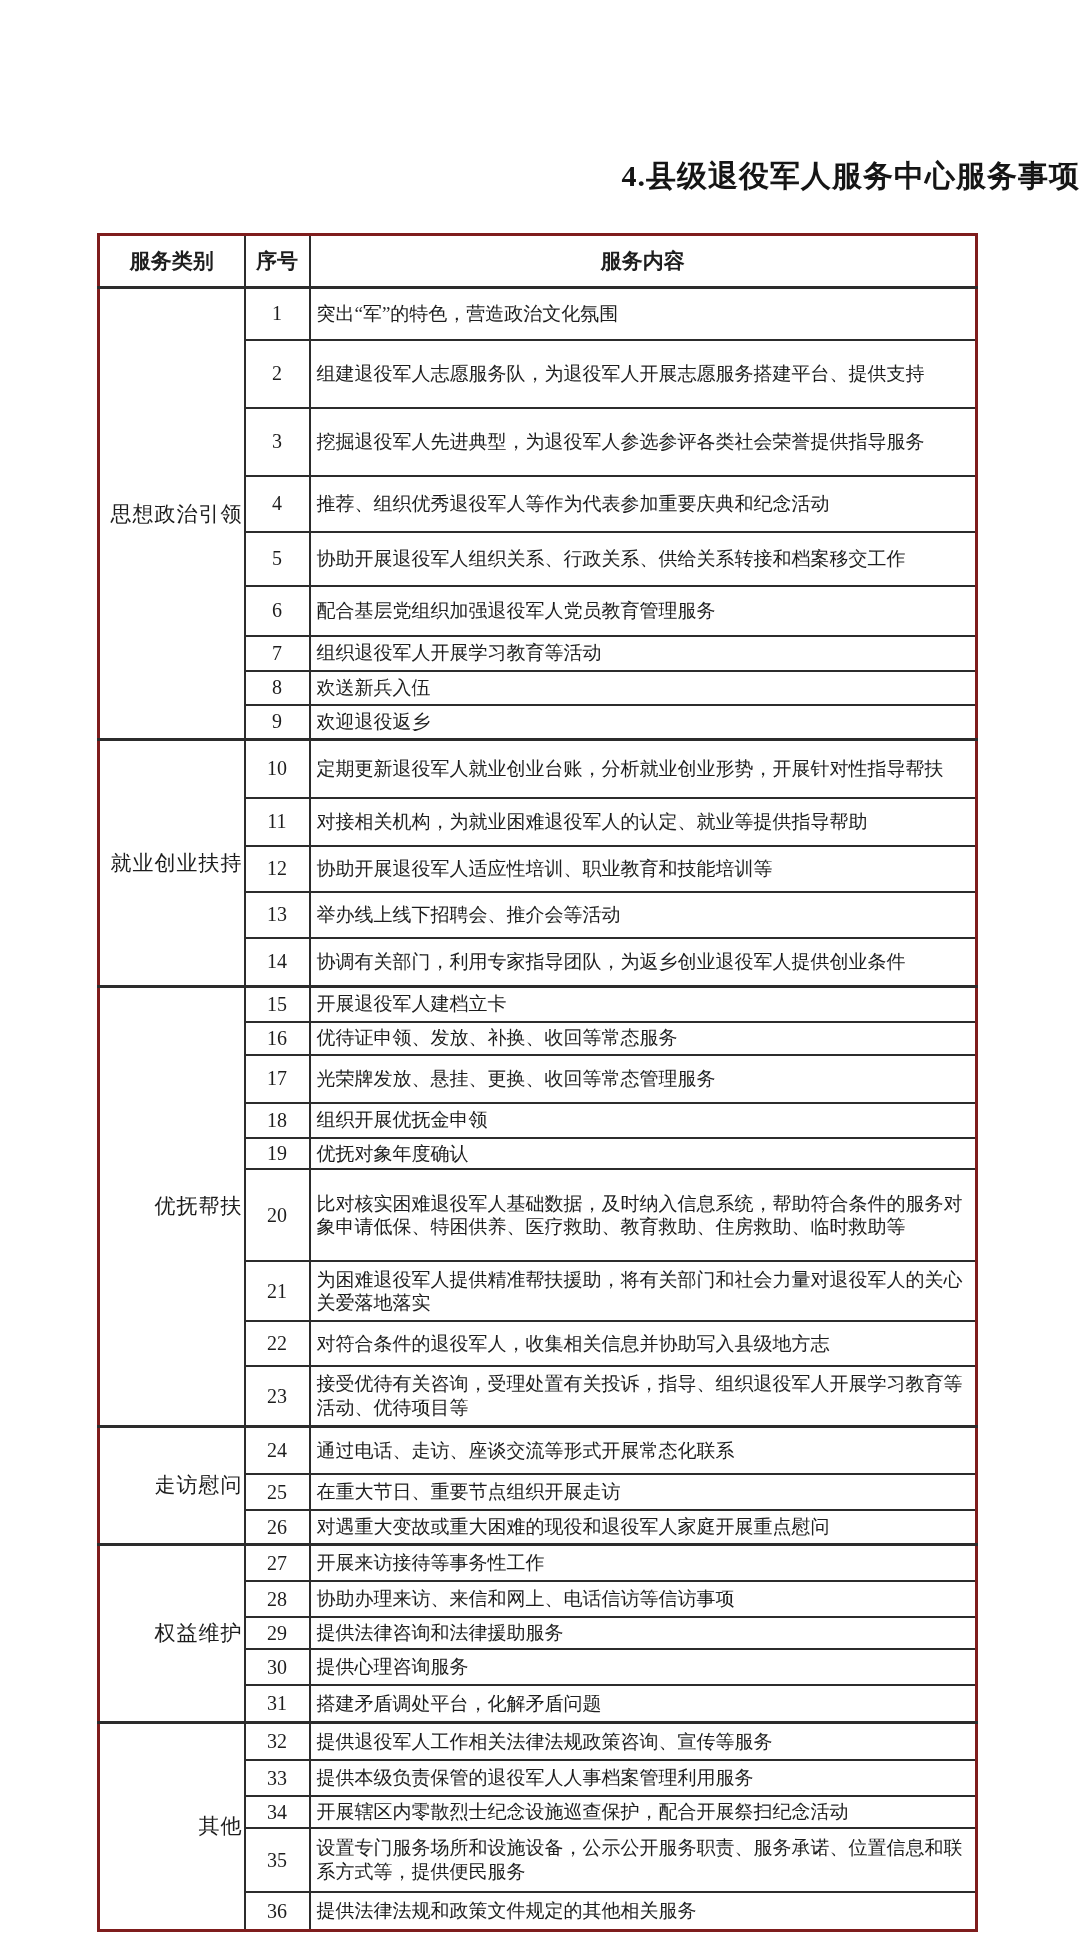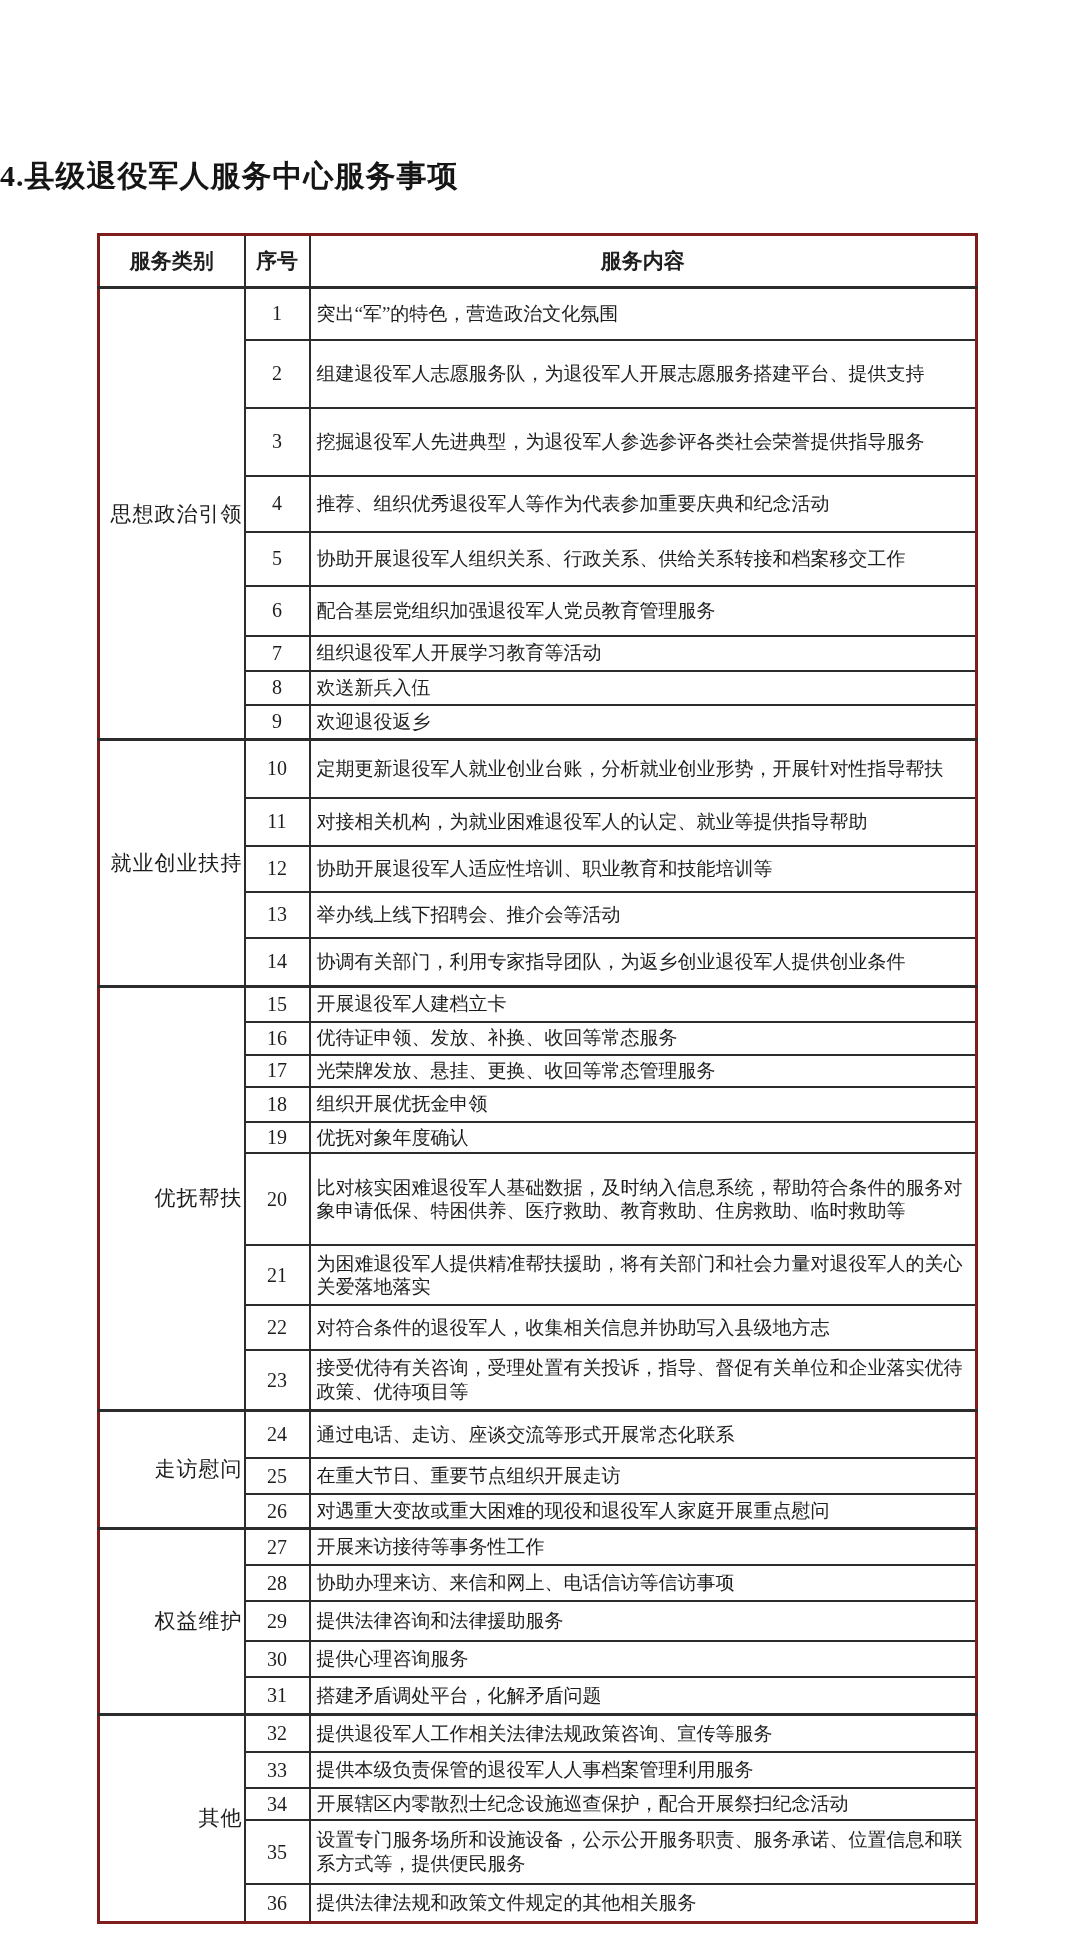"4.县级退役军人服务中心服务事项" .page-title { text-align: left -> right }
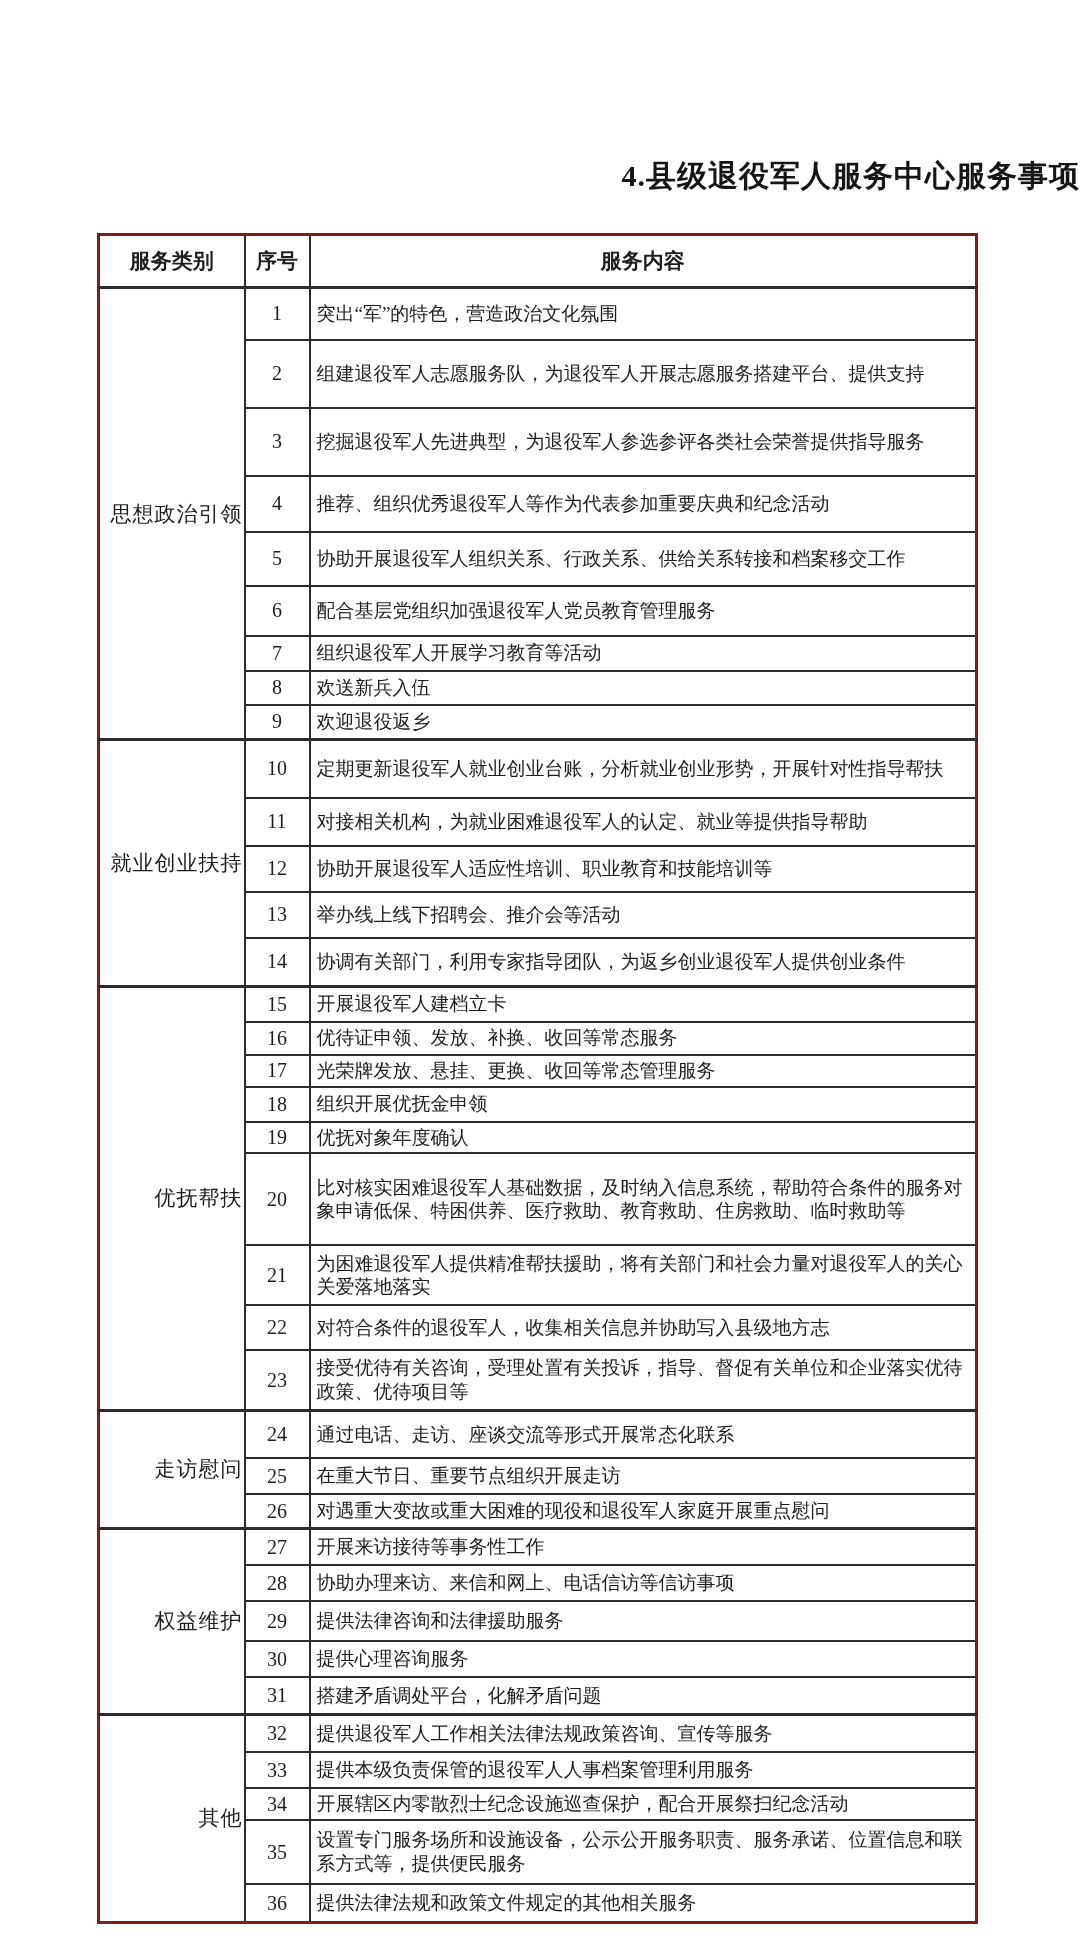"17" tr { height: 32px -> 48px }
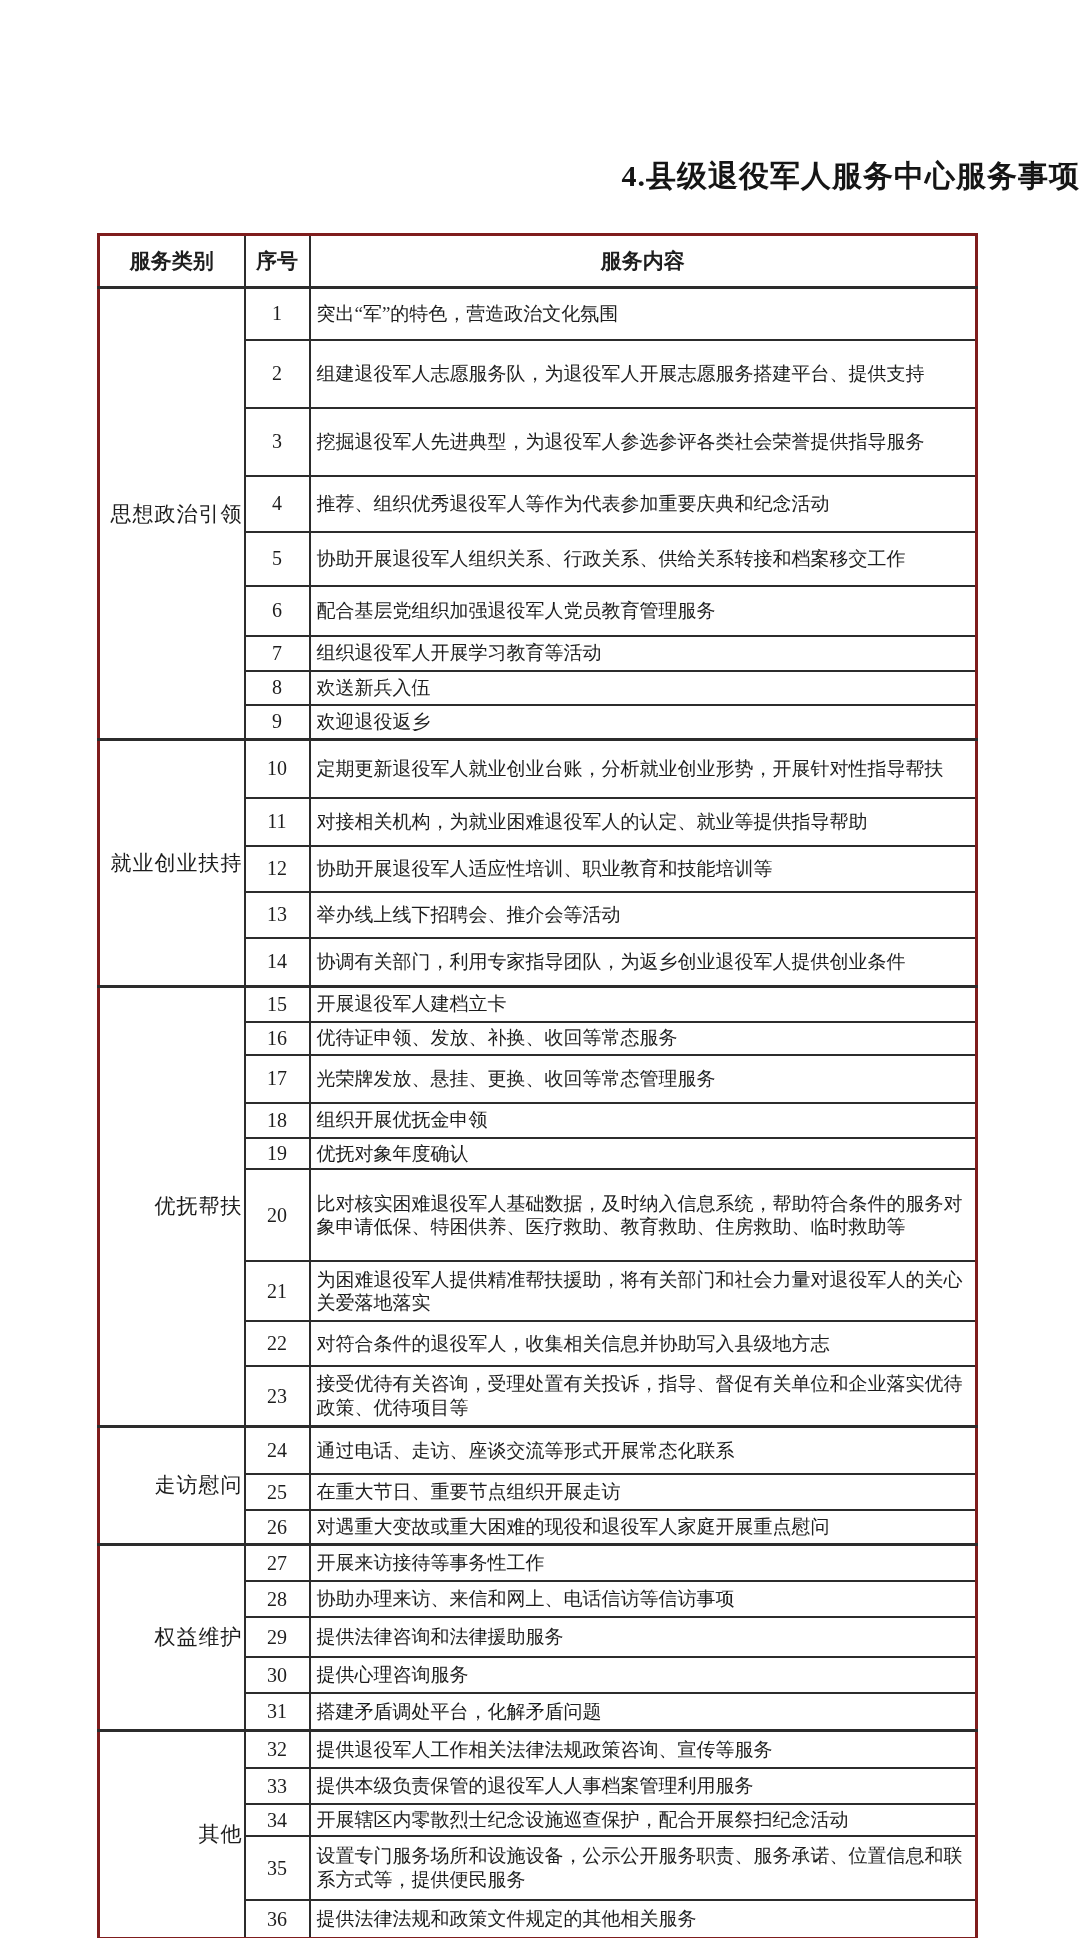"接受优待有关咨询，受理处置有关投诉，指导、督促有关单位和企业落实优待政策、优待项" td.content { text: 督促有关单位和企业落实优待政策 -> 组织退役军人开展学习教育等活动 }
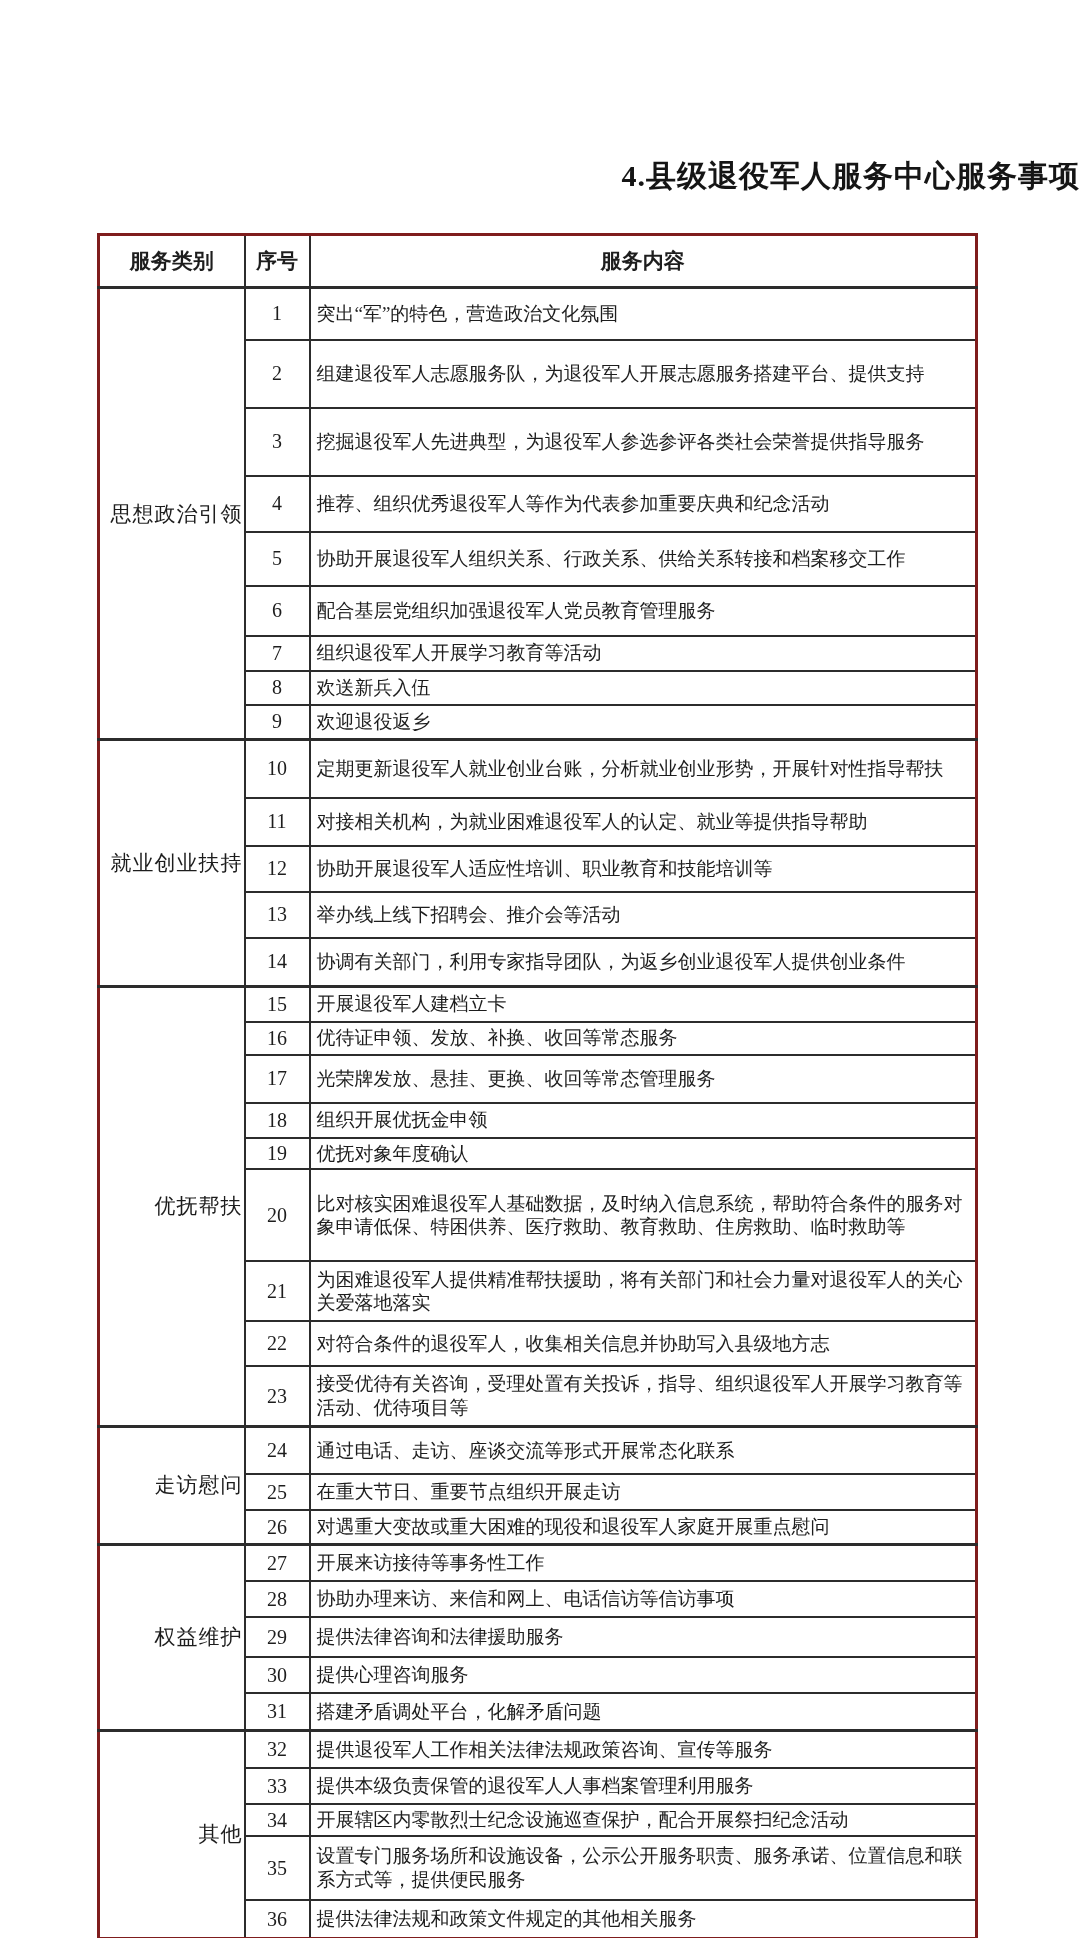"29" tr { height: 40px -> 32px }
